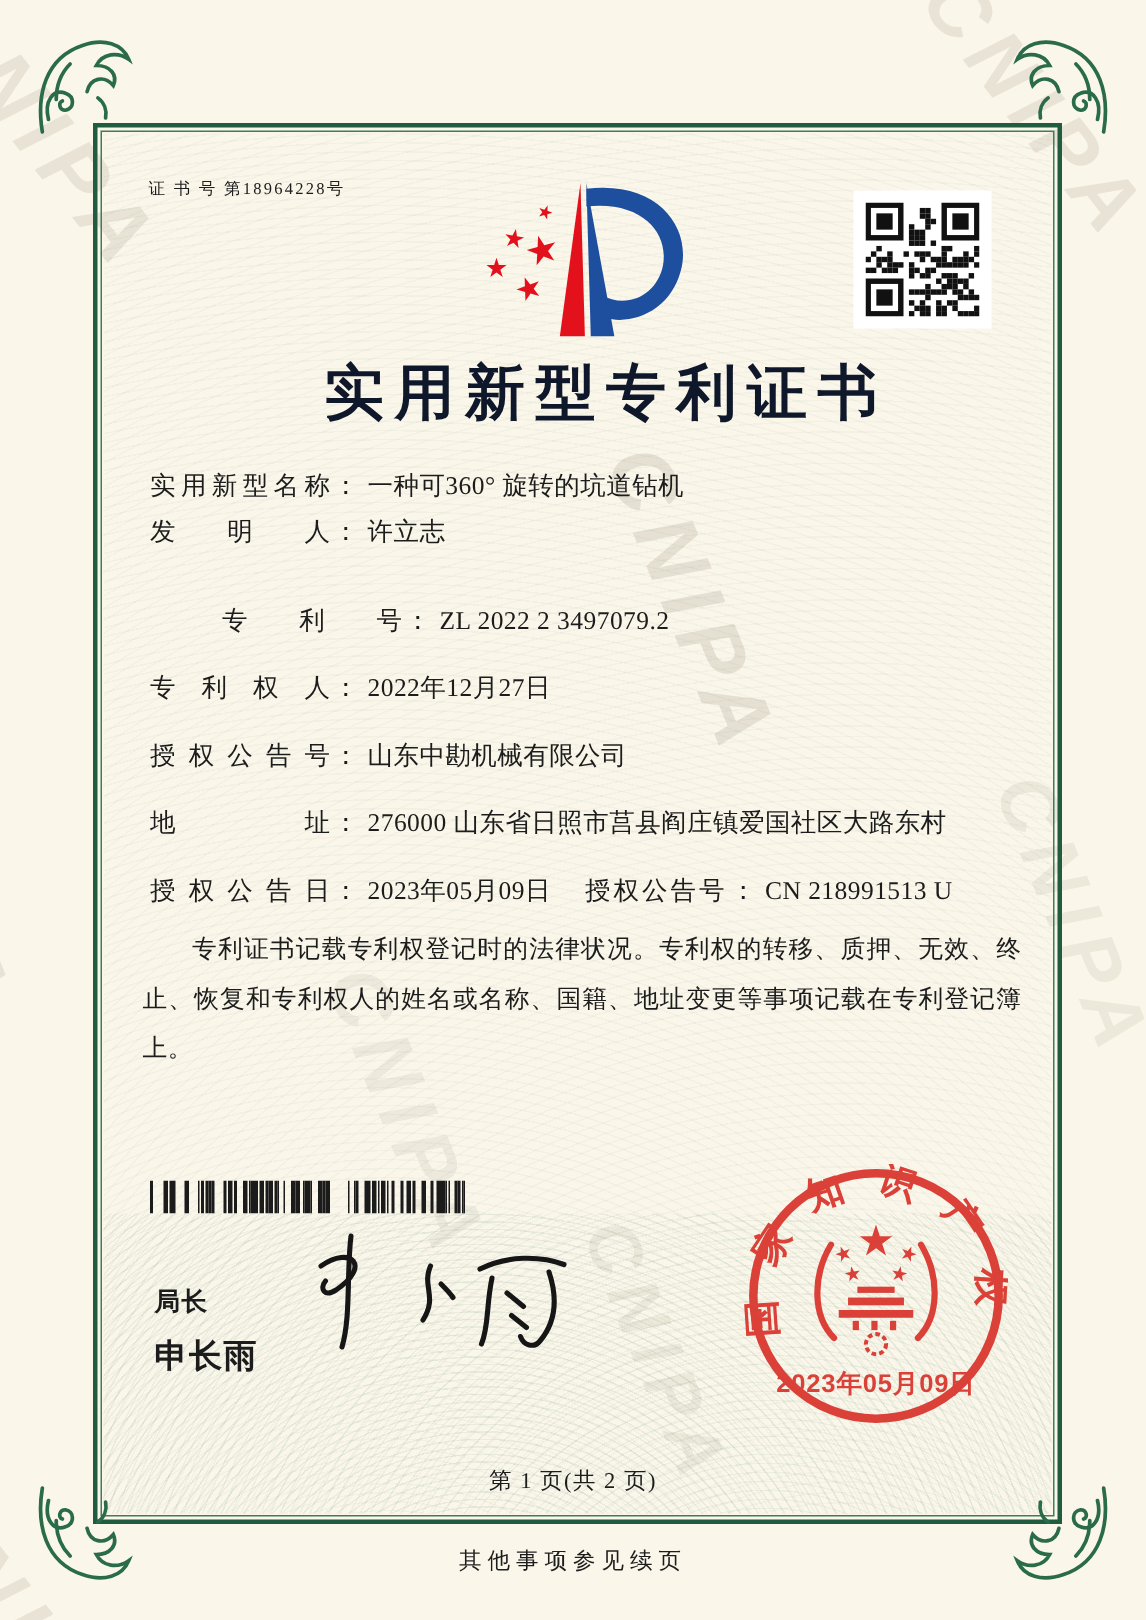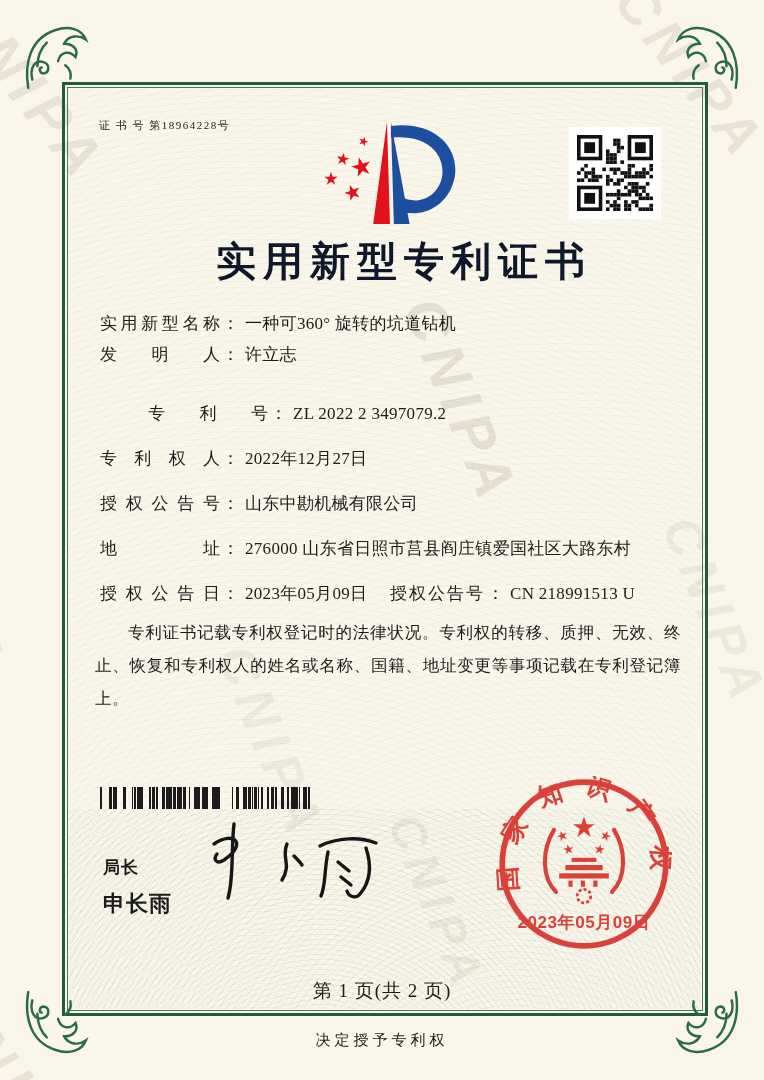"第 1 页(共 2 页)" .page-num { font-size: 19px -> 15px }
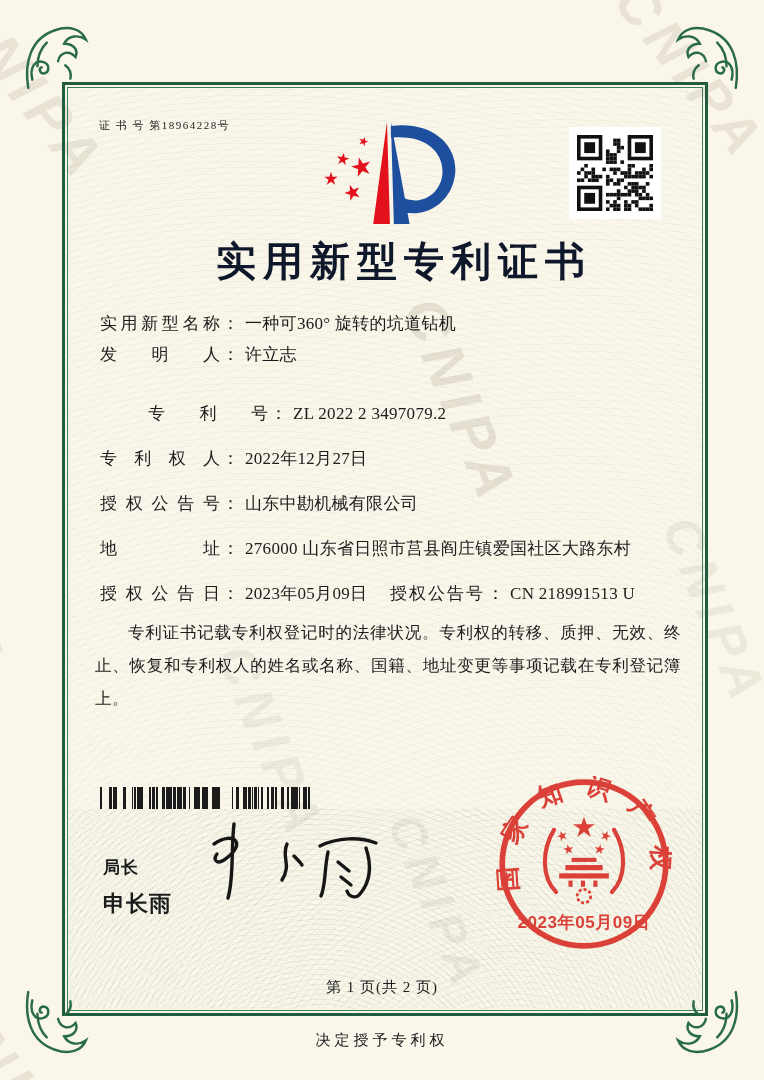"决定授予专利权" div.continuation { text: 决定授予专利权 -> 其他事项参见续页 }
